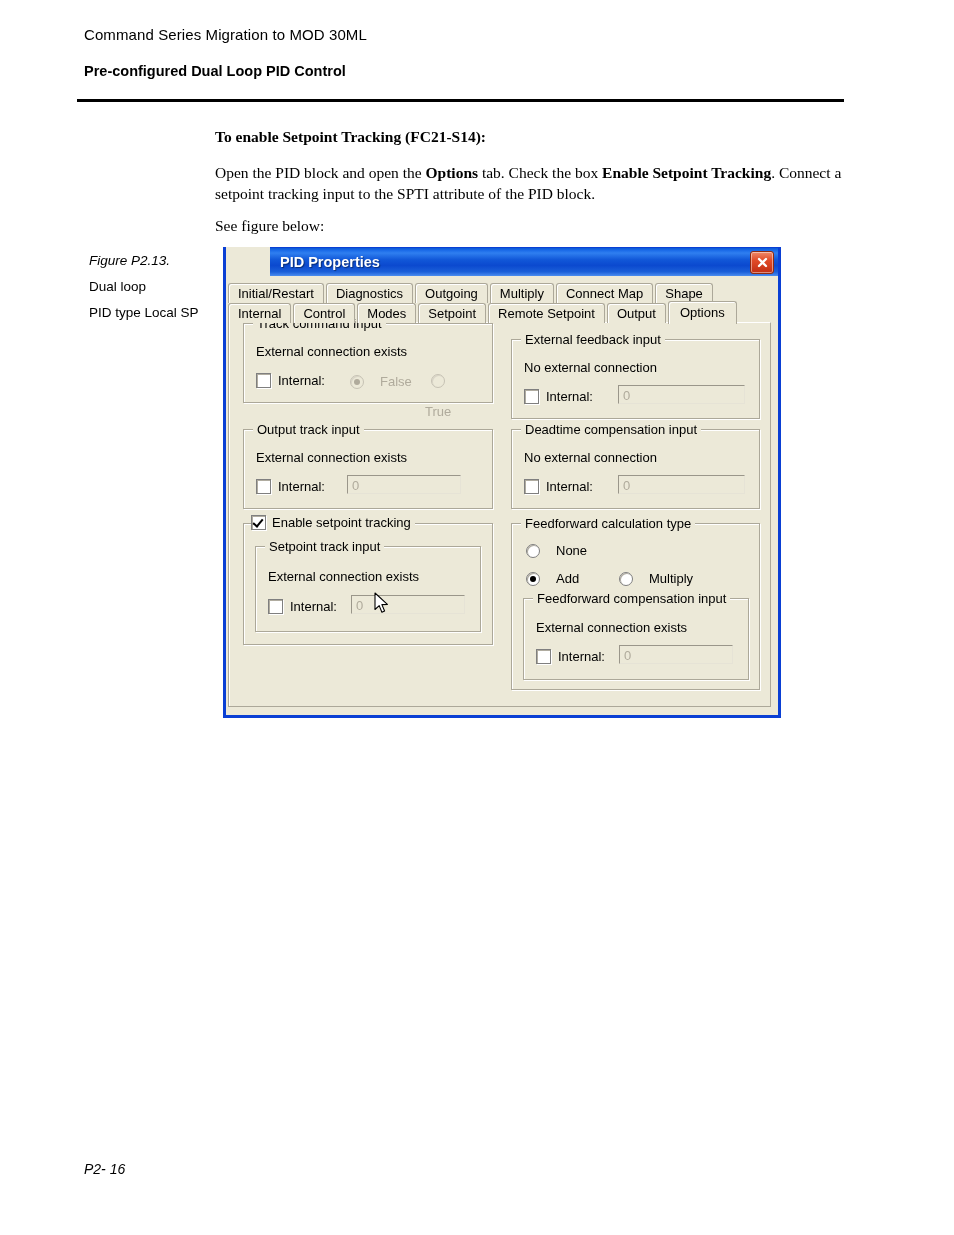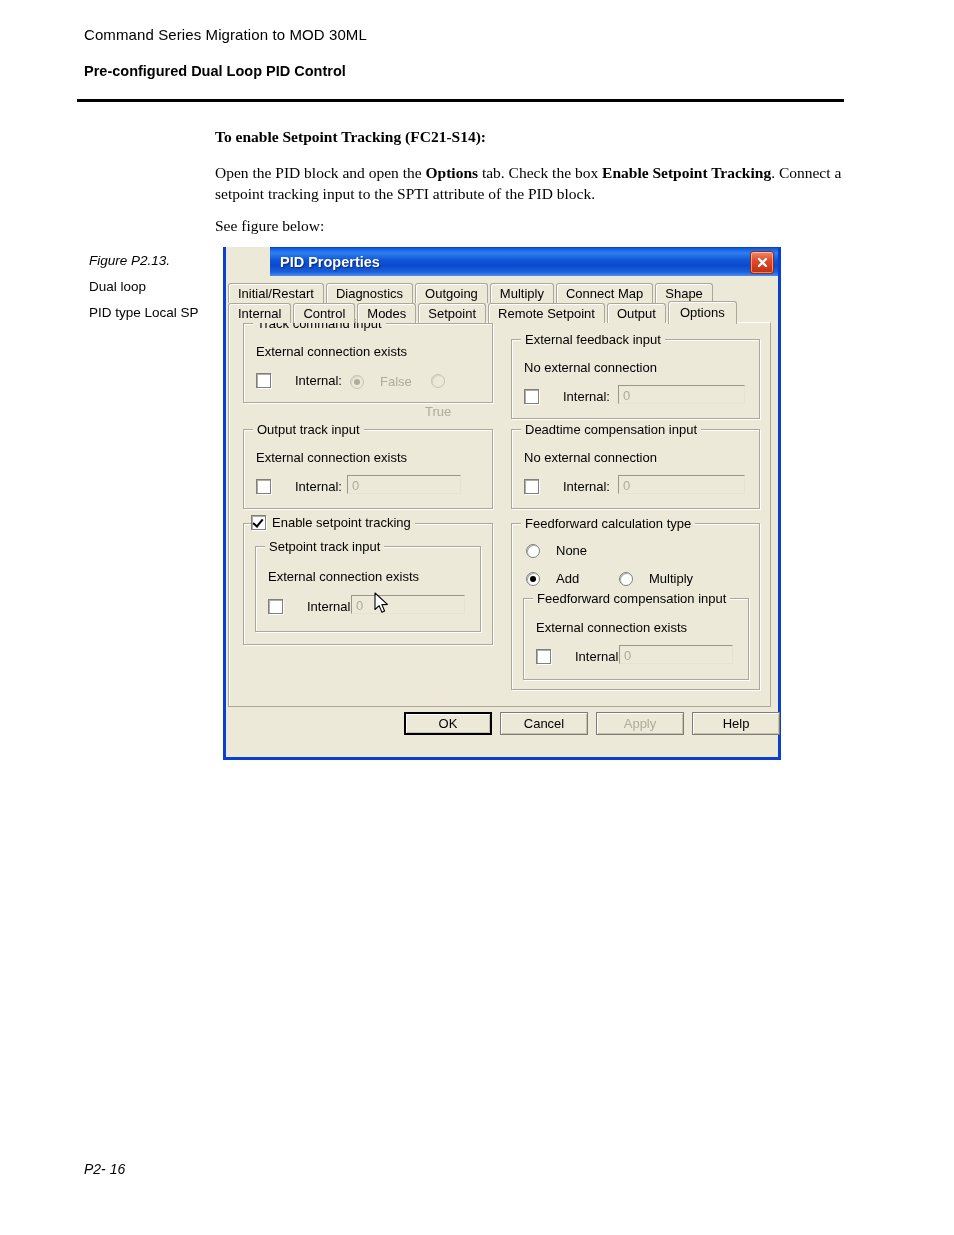"Internal:" .cb-row { gap: 24px -> 7px }
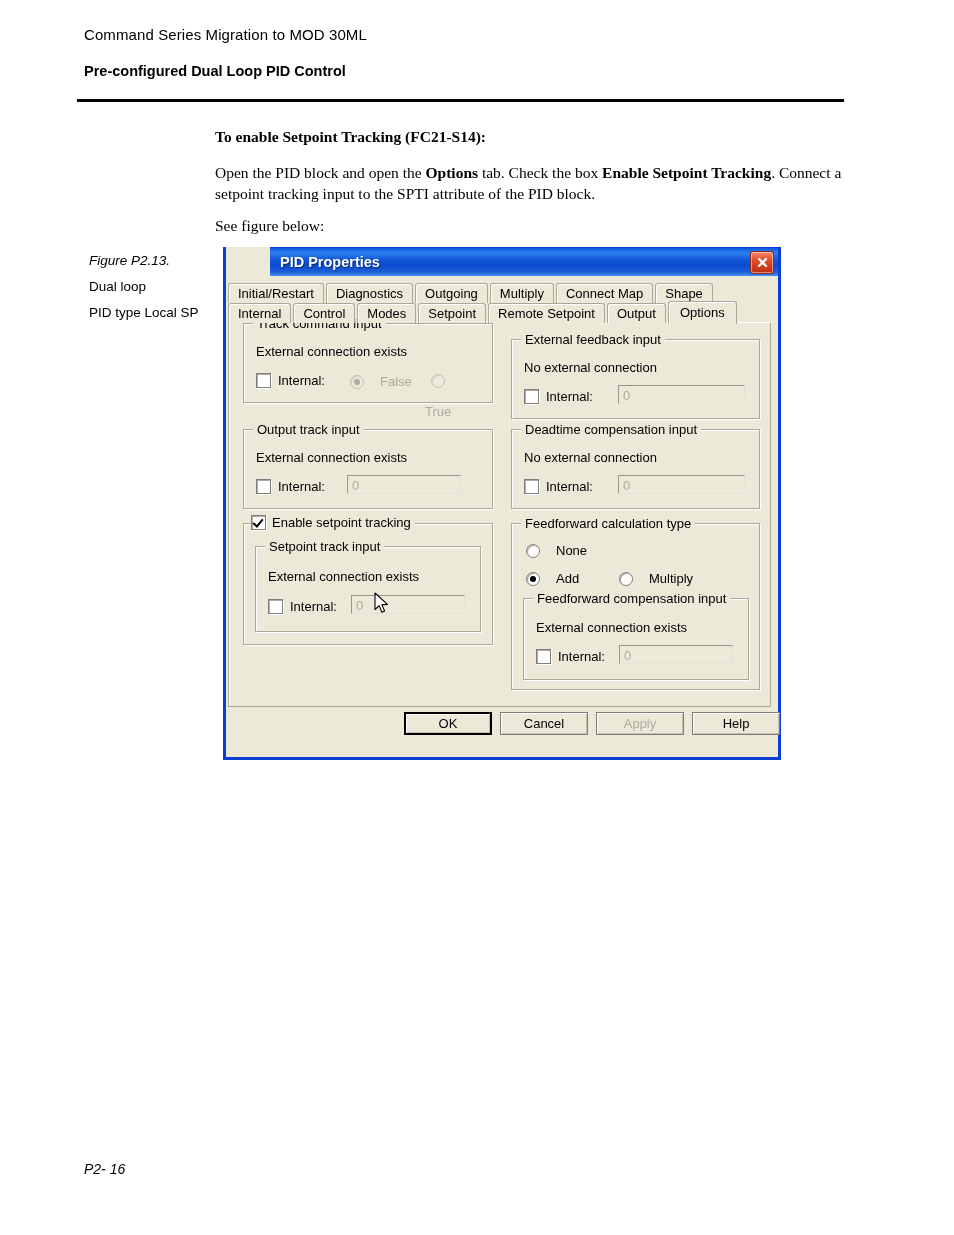"OK" div.btnbar { html: <div> <div>OK</div> <div>Cancel</div> <div>Apply</div> <div>Help</div> </div> -> none }
